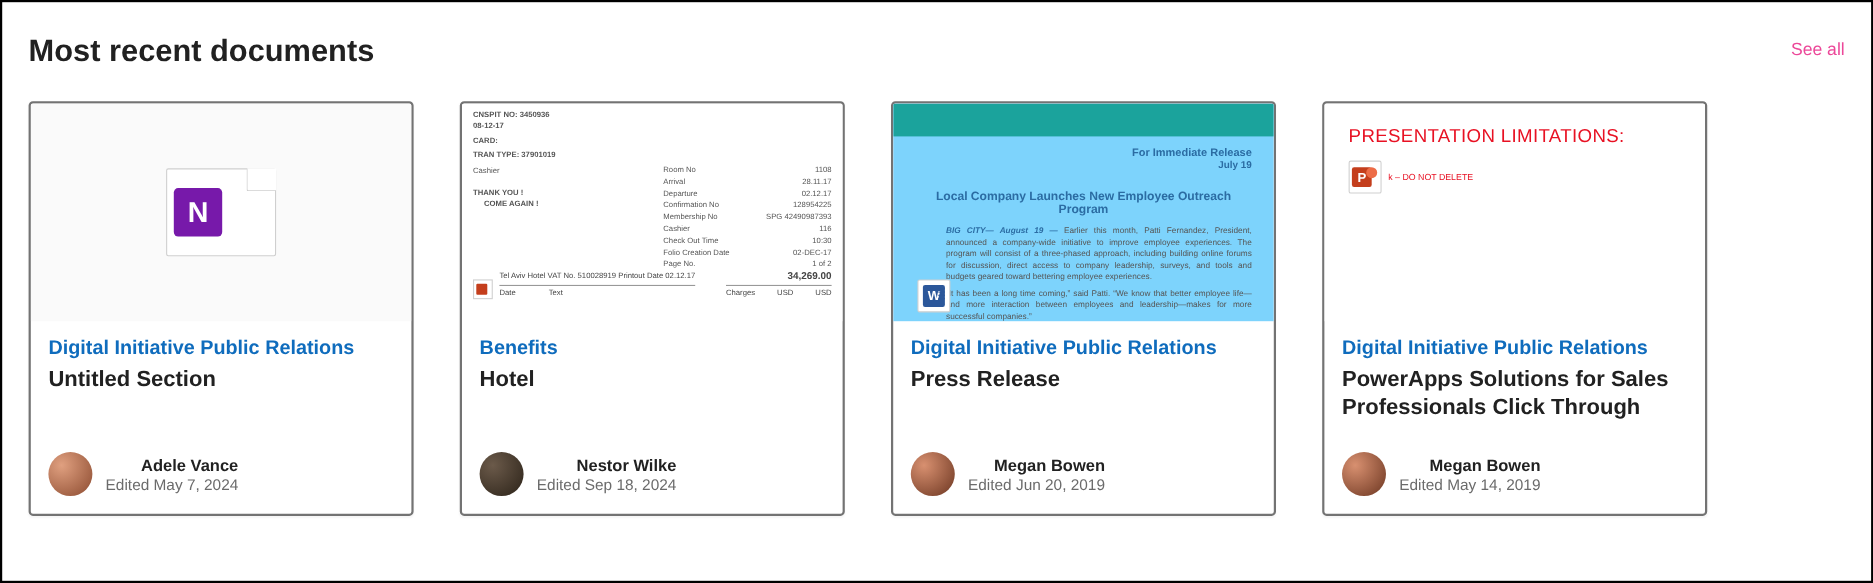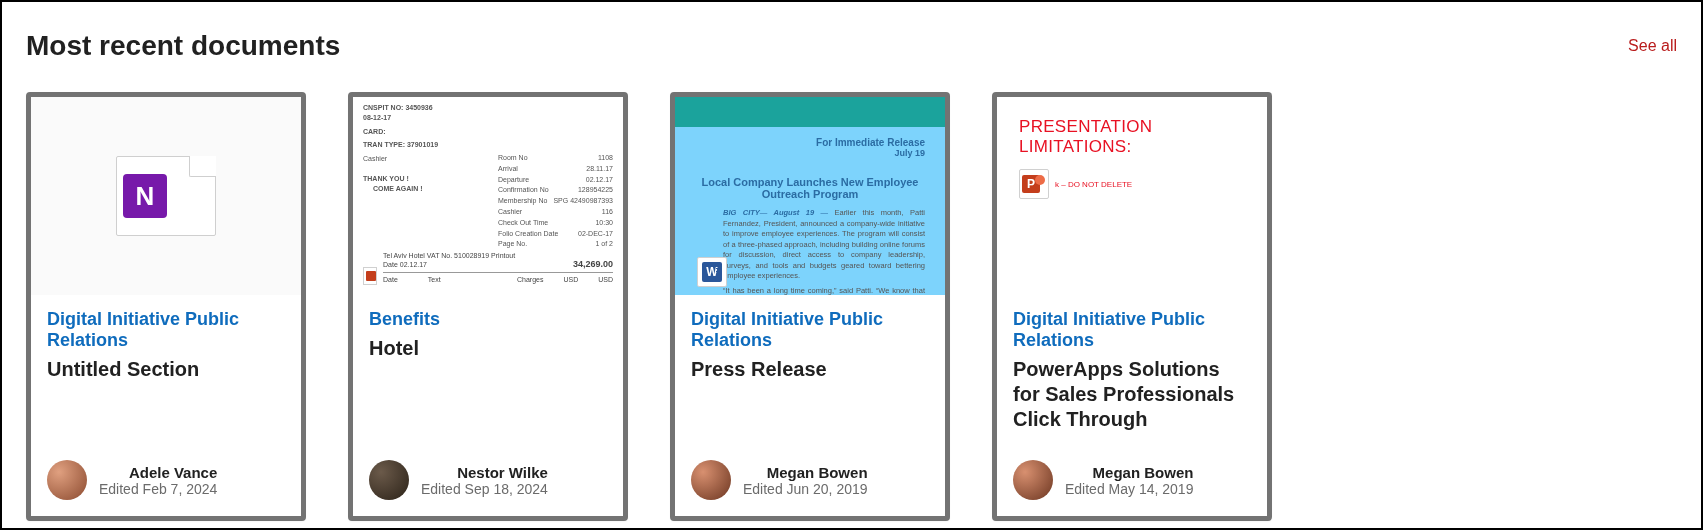"See all" .see-all { color: #b91c1c -> #ec4899 }
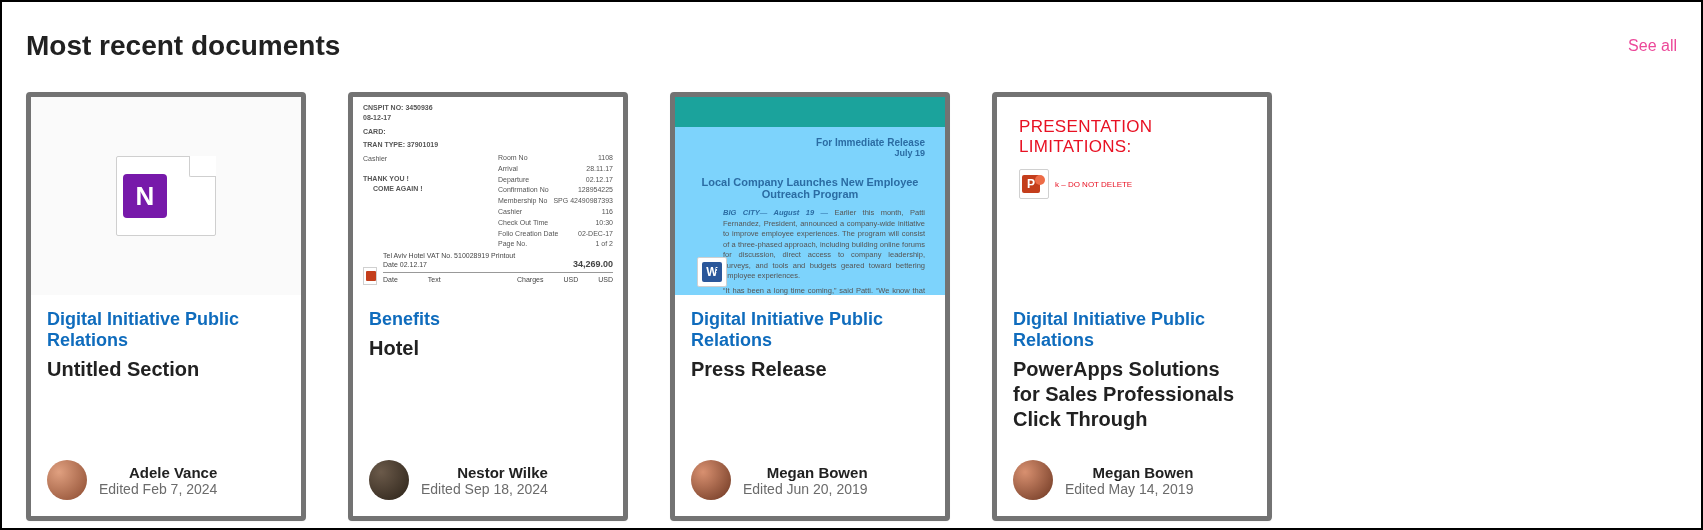"PRESENTATION LIMITATIONS:" .card { border: 5px solid #737373 -> 2px solid #737373; width: 280px -> 350px }
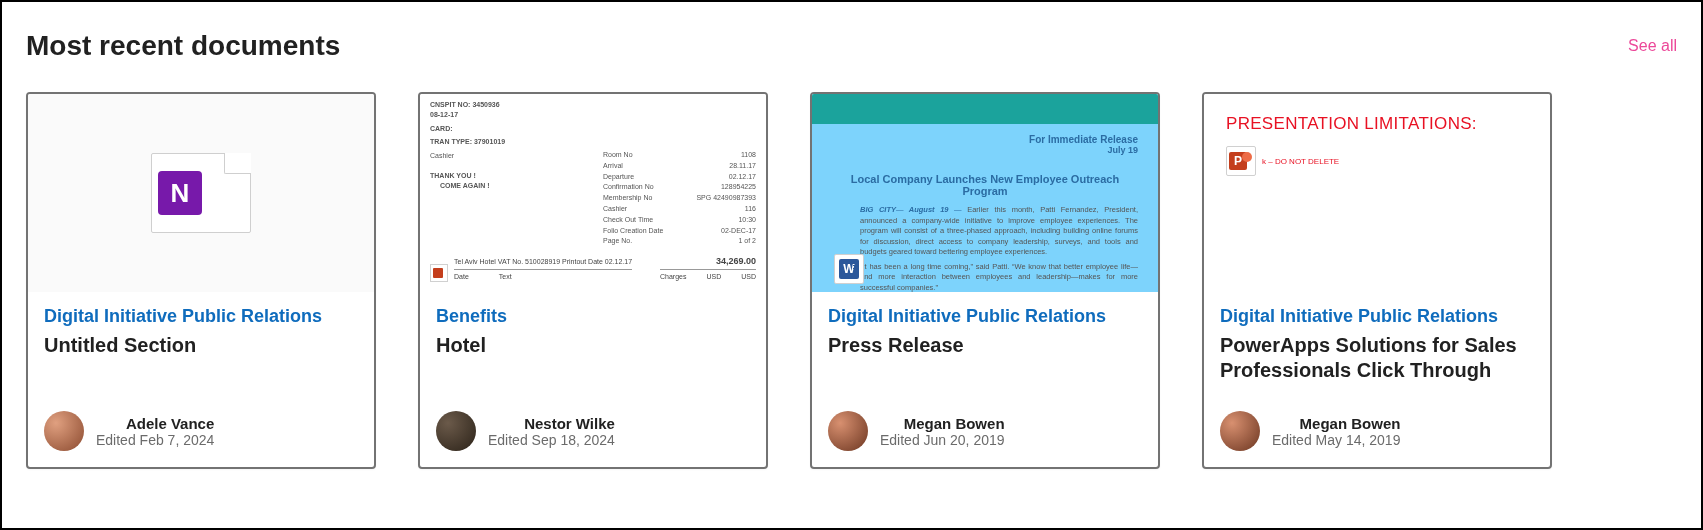"34,269.00" .hotel-bottom { bottom: 10px -> 20px }
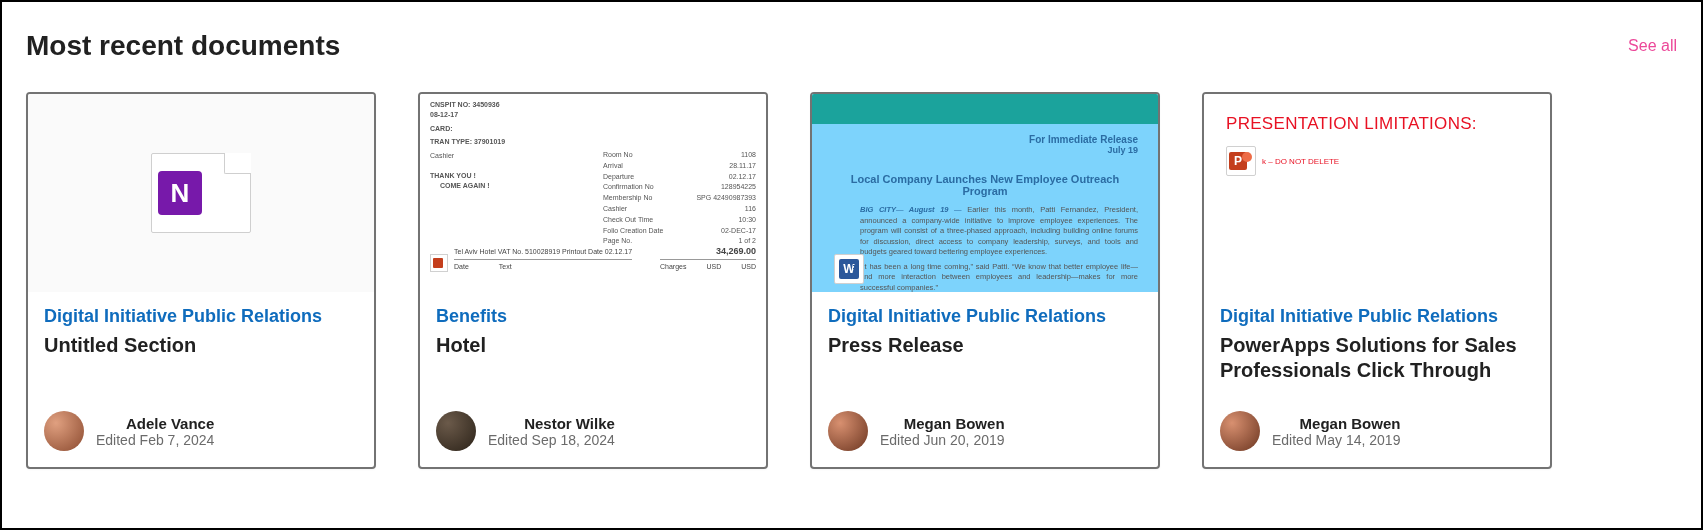"Edited Feb 7, 2024" span.author-edited { text: Feb -> May }
